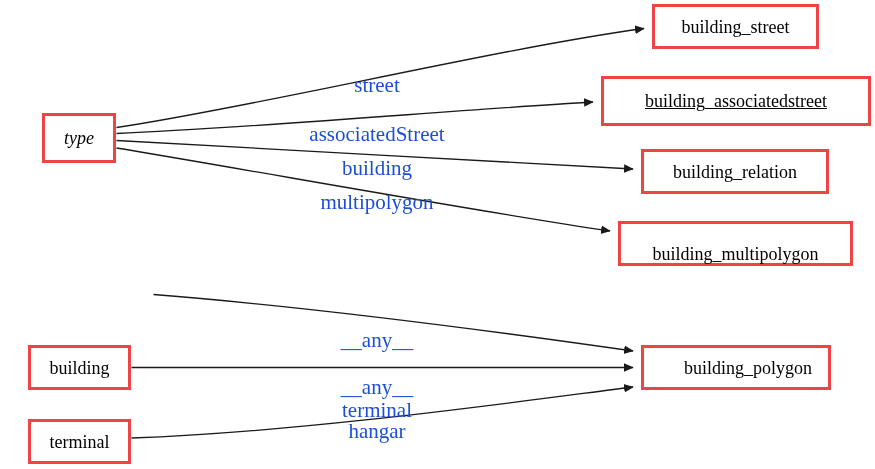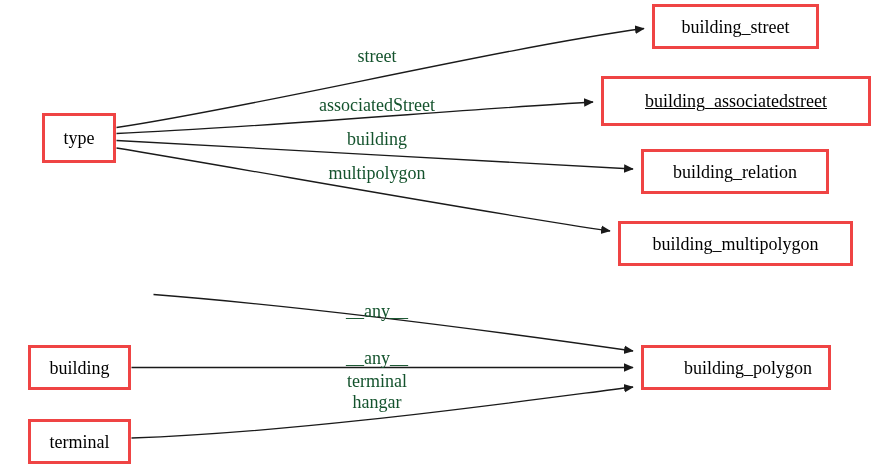"street" .edge-label { color: #14532d -> #1d4ed8; font-size: 18px -> 21px; margin-top: none -> 29px }
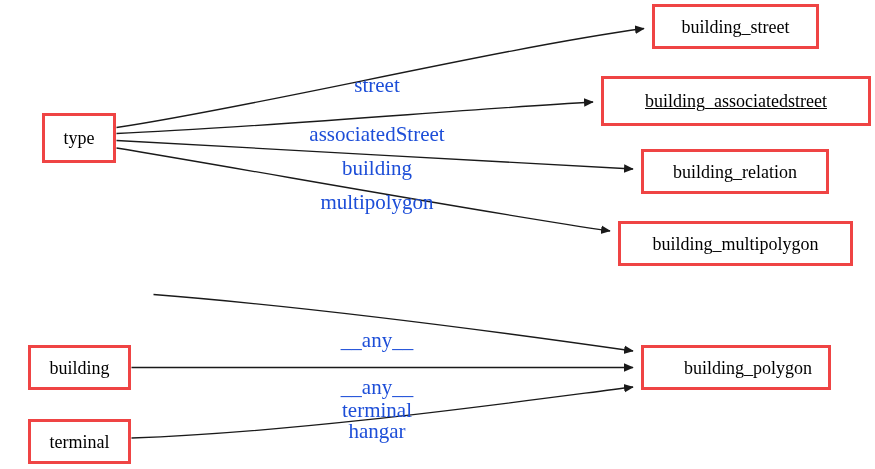"type" div.node { font-style: none -> italic }
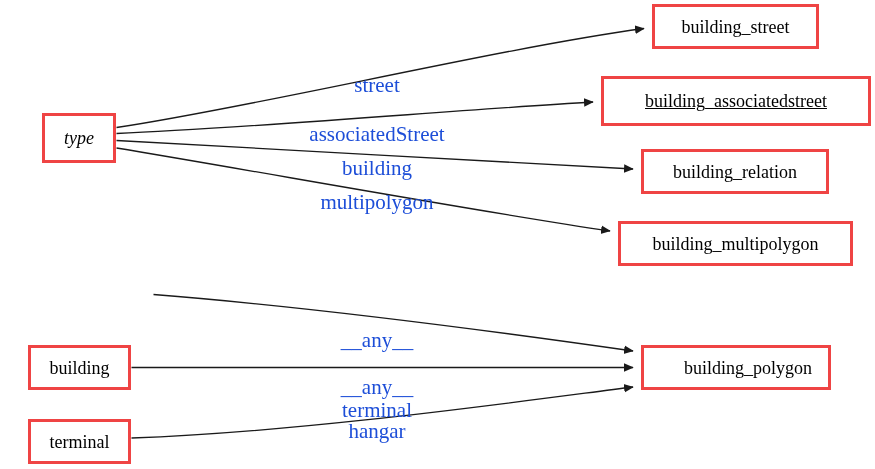"building_multipolygon" div.node { align-items: none -> flex-end }
